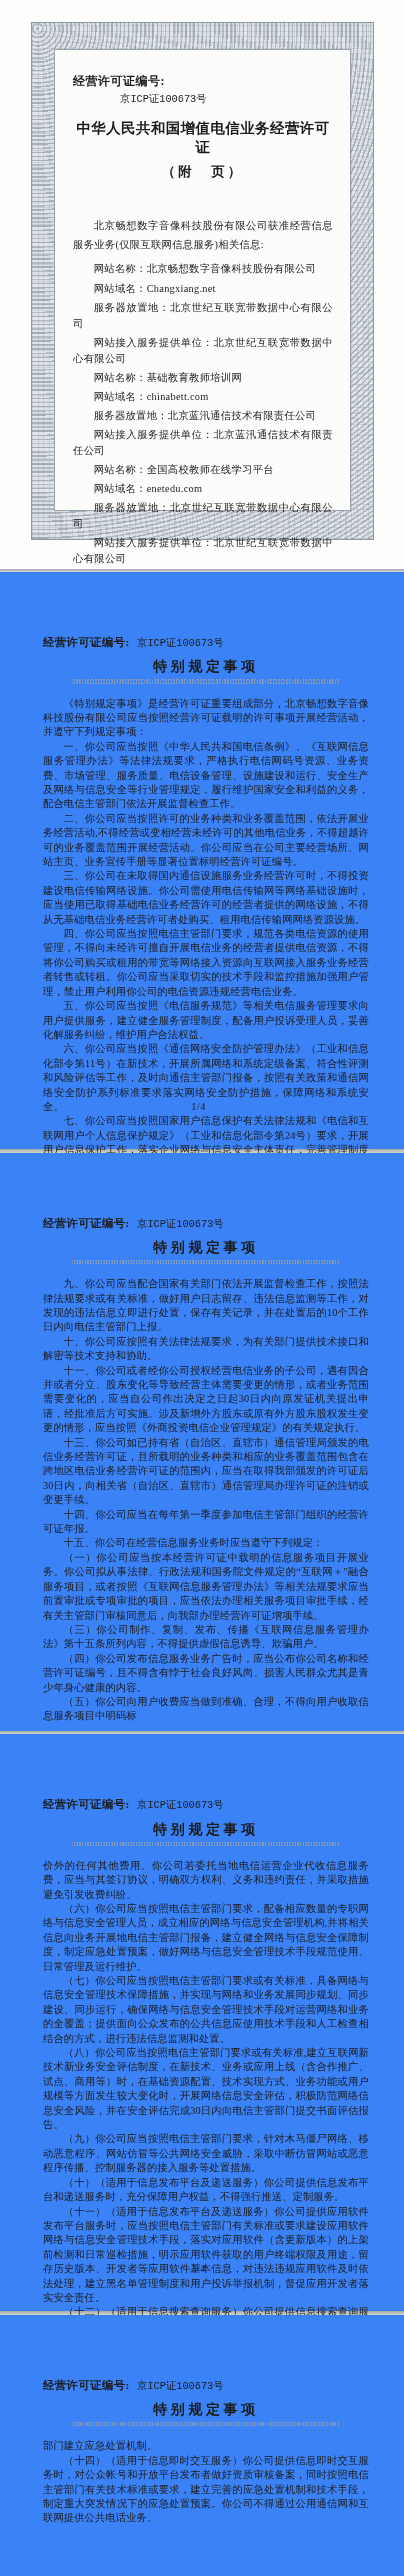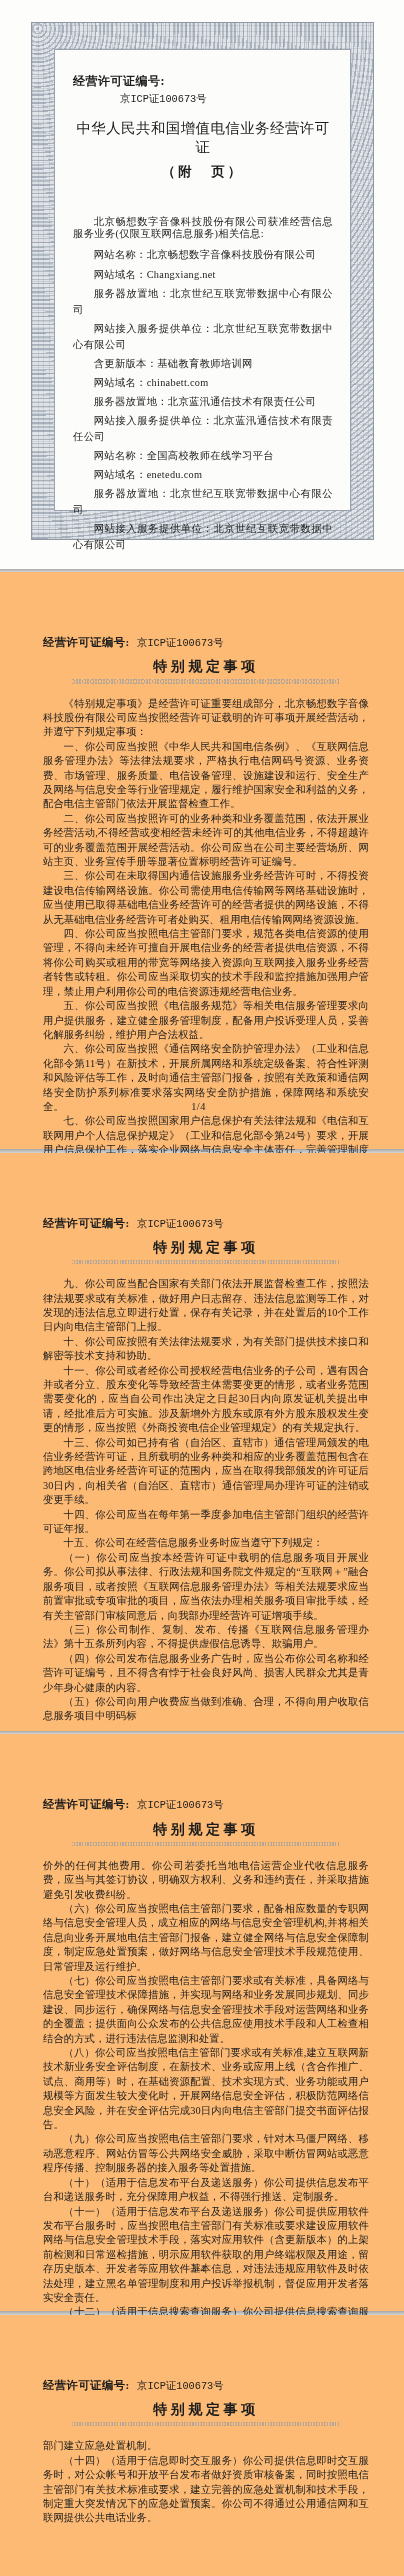"中华人民共和国增值电信业务经营许可证" .cert-title { font-weight: normal -> bold }
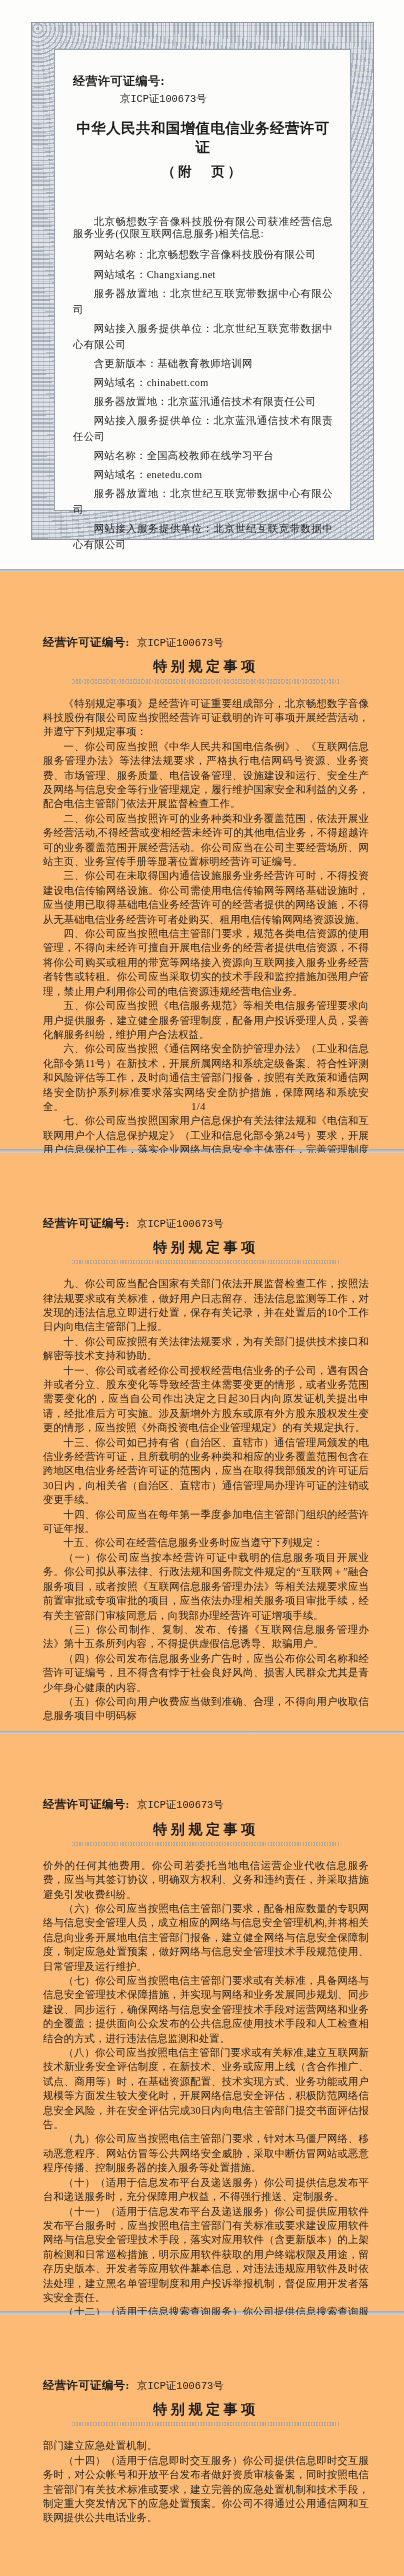"北京畅想数字音像科技股份有限公司获准经营信息服务业务(仅限互联网信息服务)相关信" .cert-intro { line-height: 12px -> 19px }
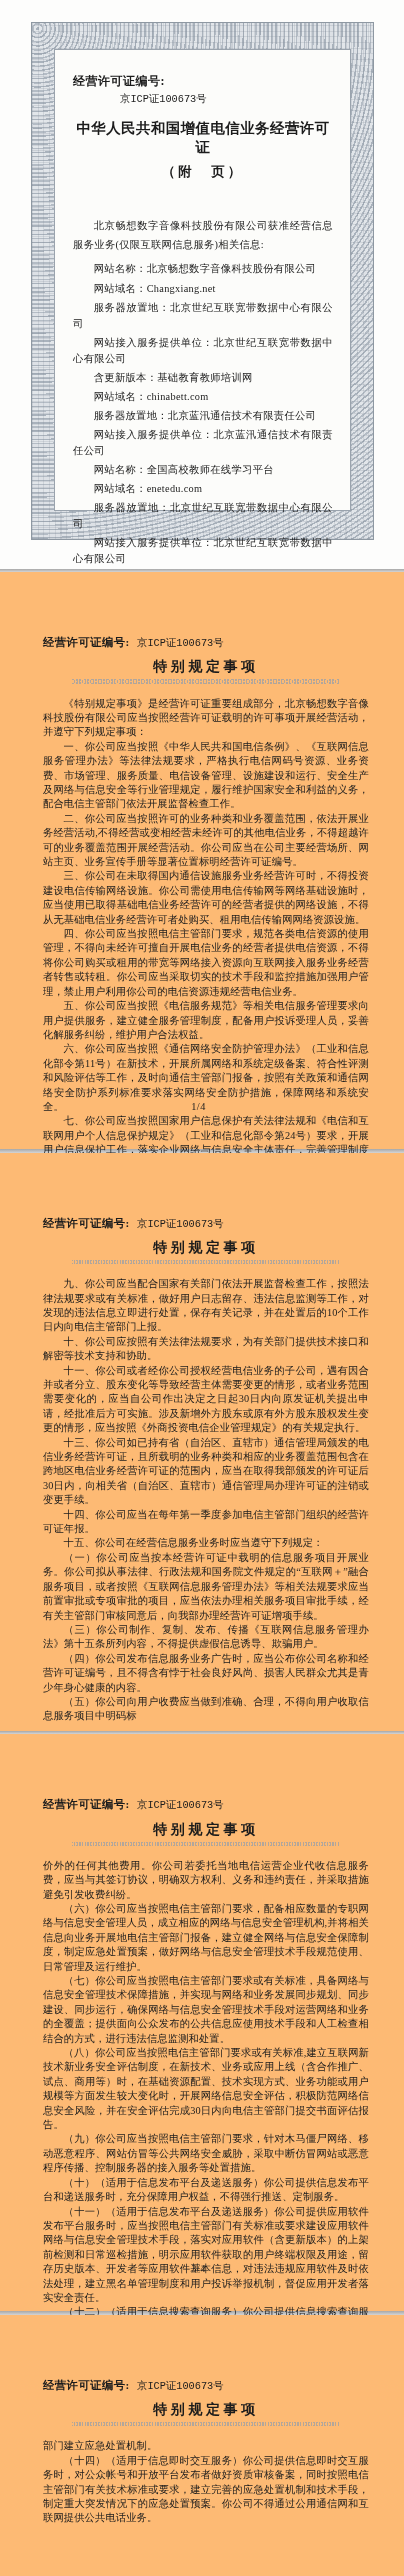"含更新版本：基础教育教师培训网" p.cert-field { text: 含更新版本 -> 网站名称 }
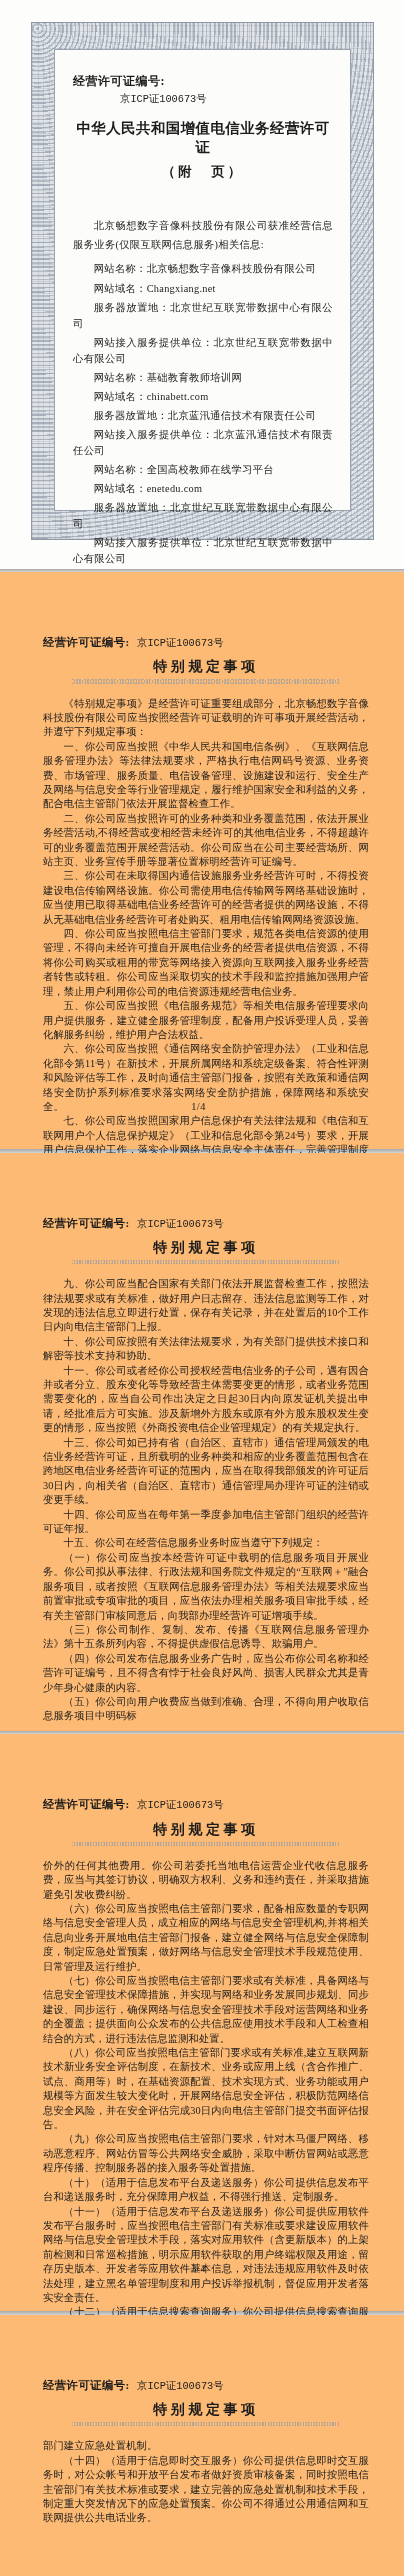"经营许可证编号: 京ICP证100673号" .reg-page { background: #fdba74 -> #3b82f6 }
